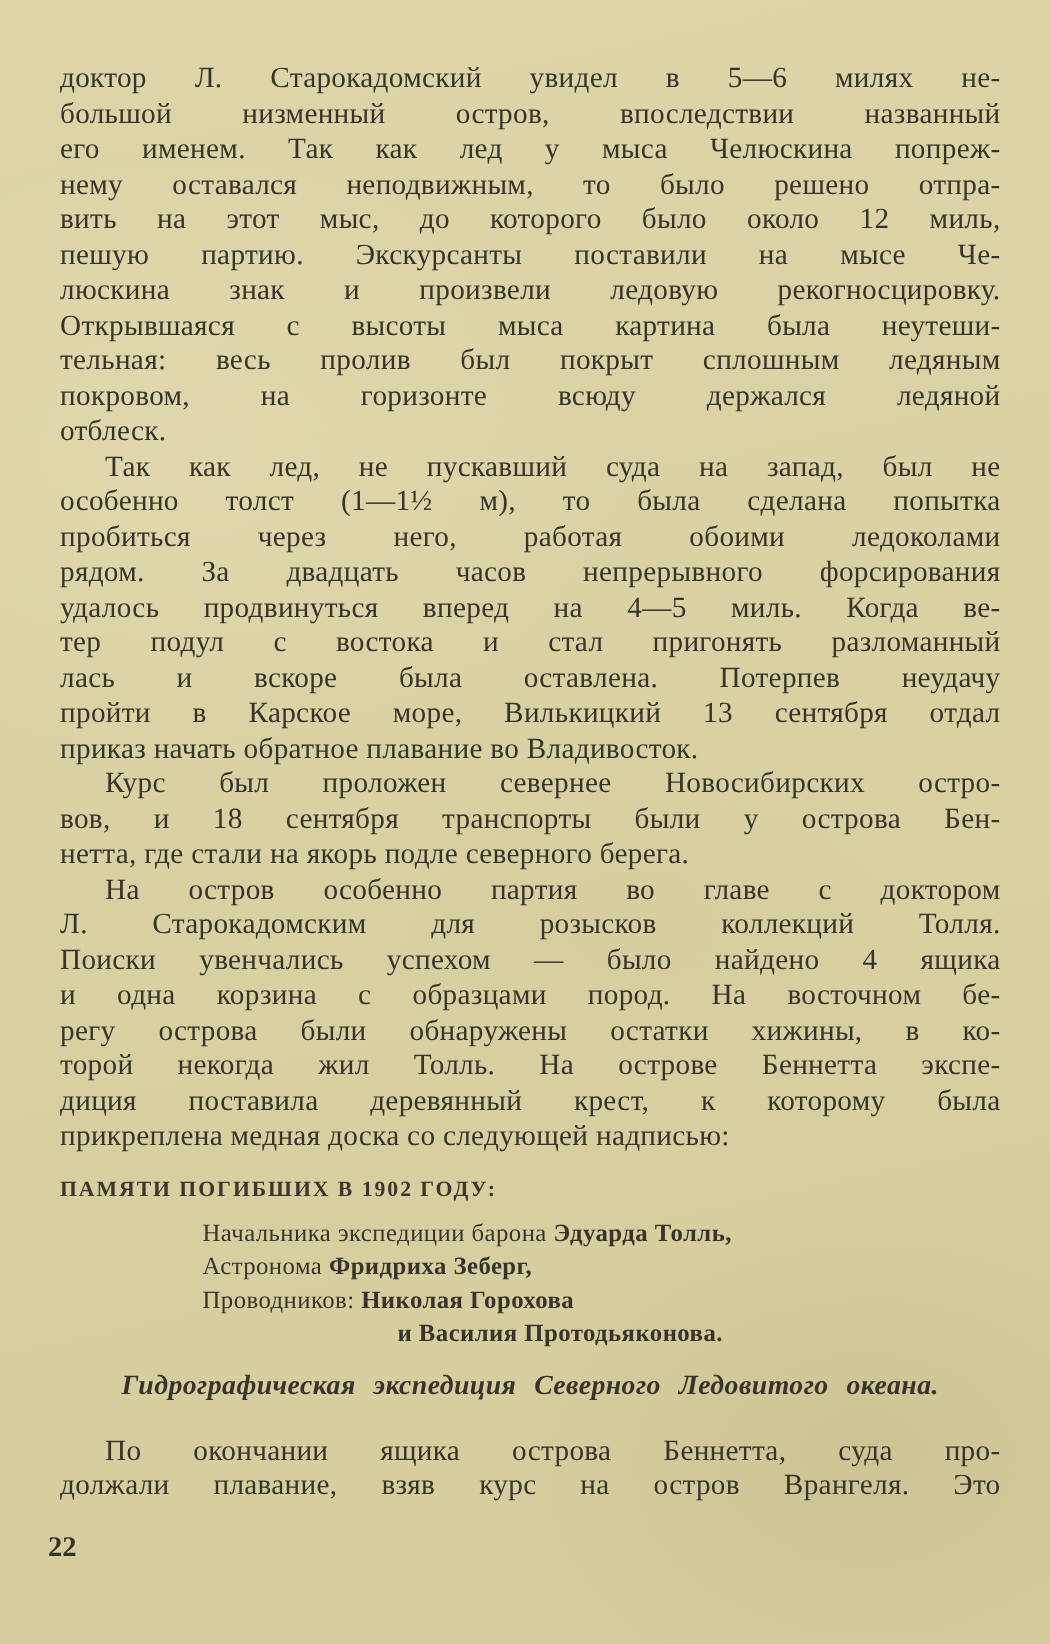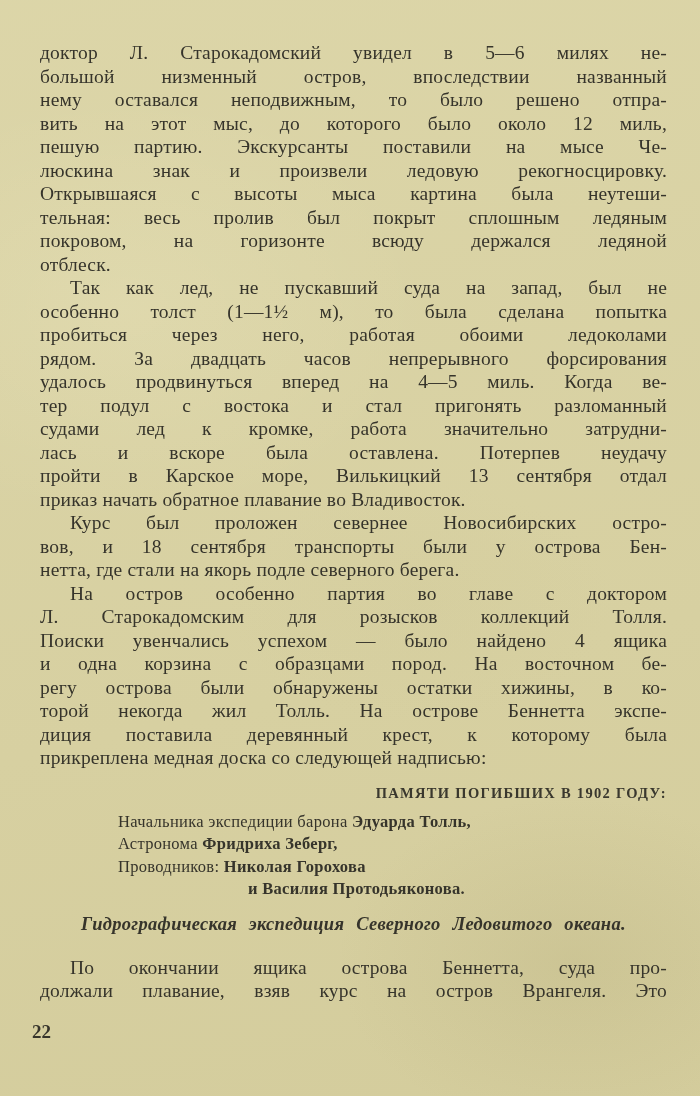"его именем. Так как лед" div.line { html: none -> <div>его именем. Так как лед у мыса Челюскина попреж-</div> }
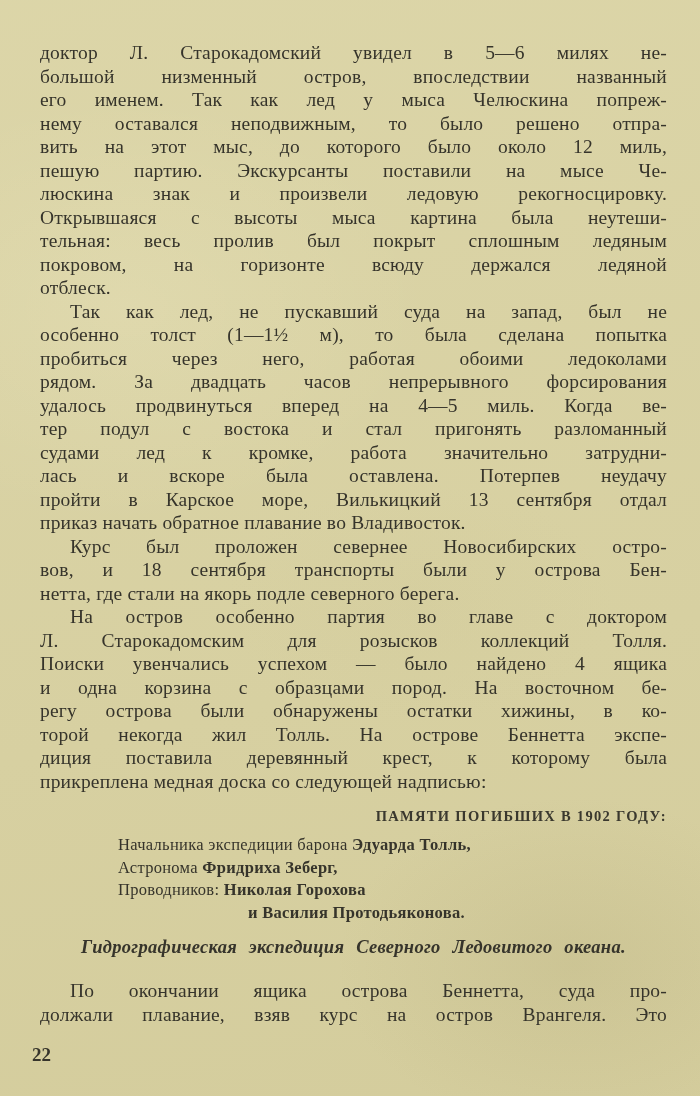"судами лед к кромке, работа" div.line { html: <div>судами лед к кромке, работа значительно затрудни-</div> -> none }
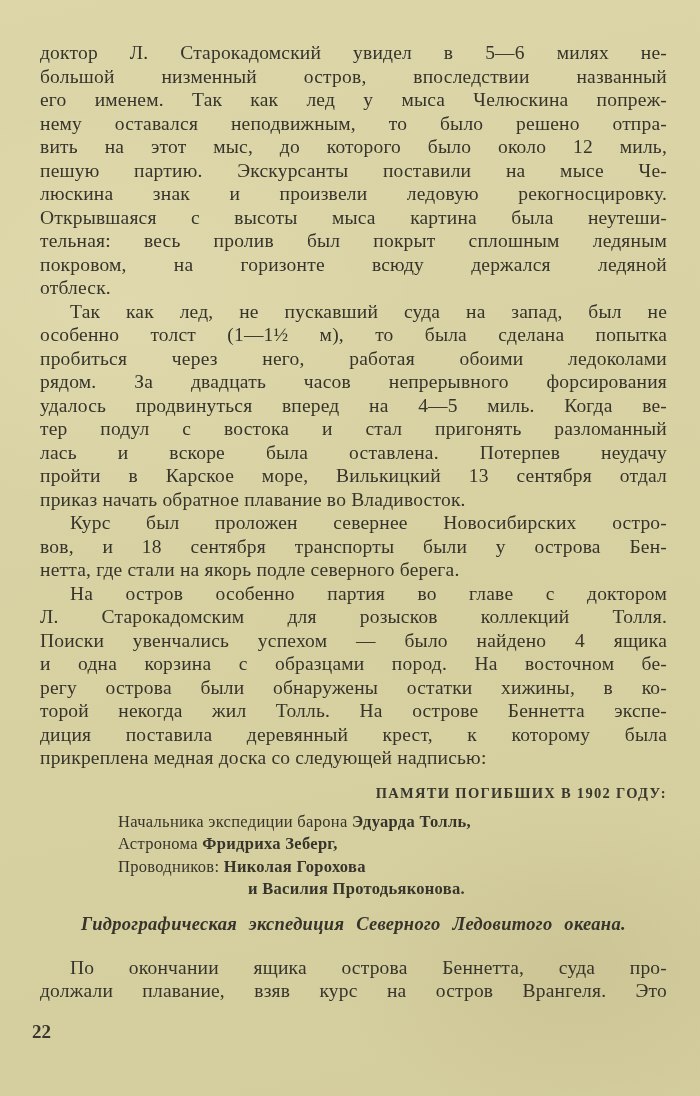"ПАМЯТИ ПОГИБШИХ В 1902 ГОДУ:" .mem-header { text-align: right -> left }
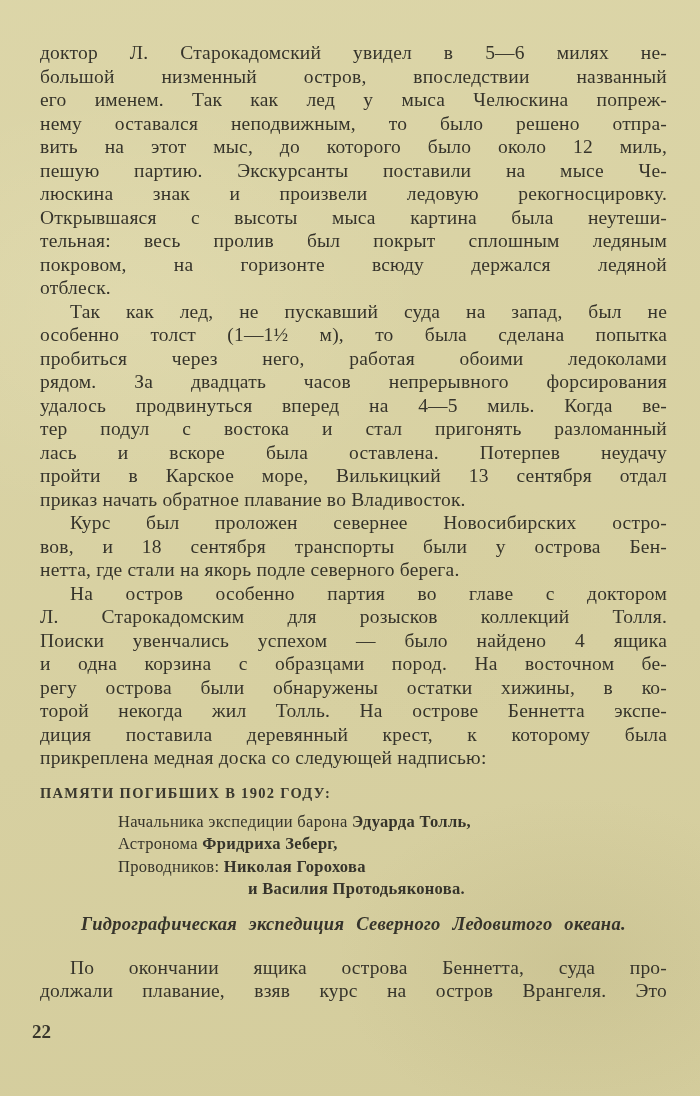"Начальника экспедиции барона Эдуарда" .mem-line { margin-left: none -> 17px }
